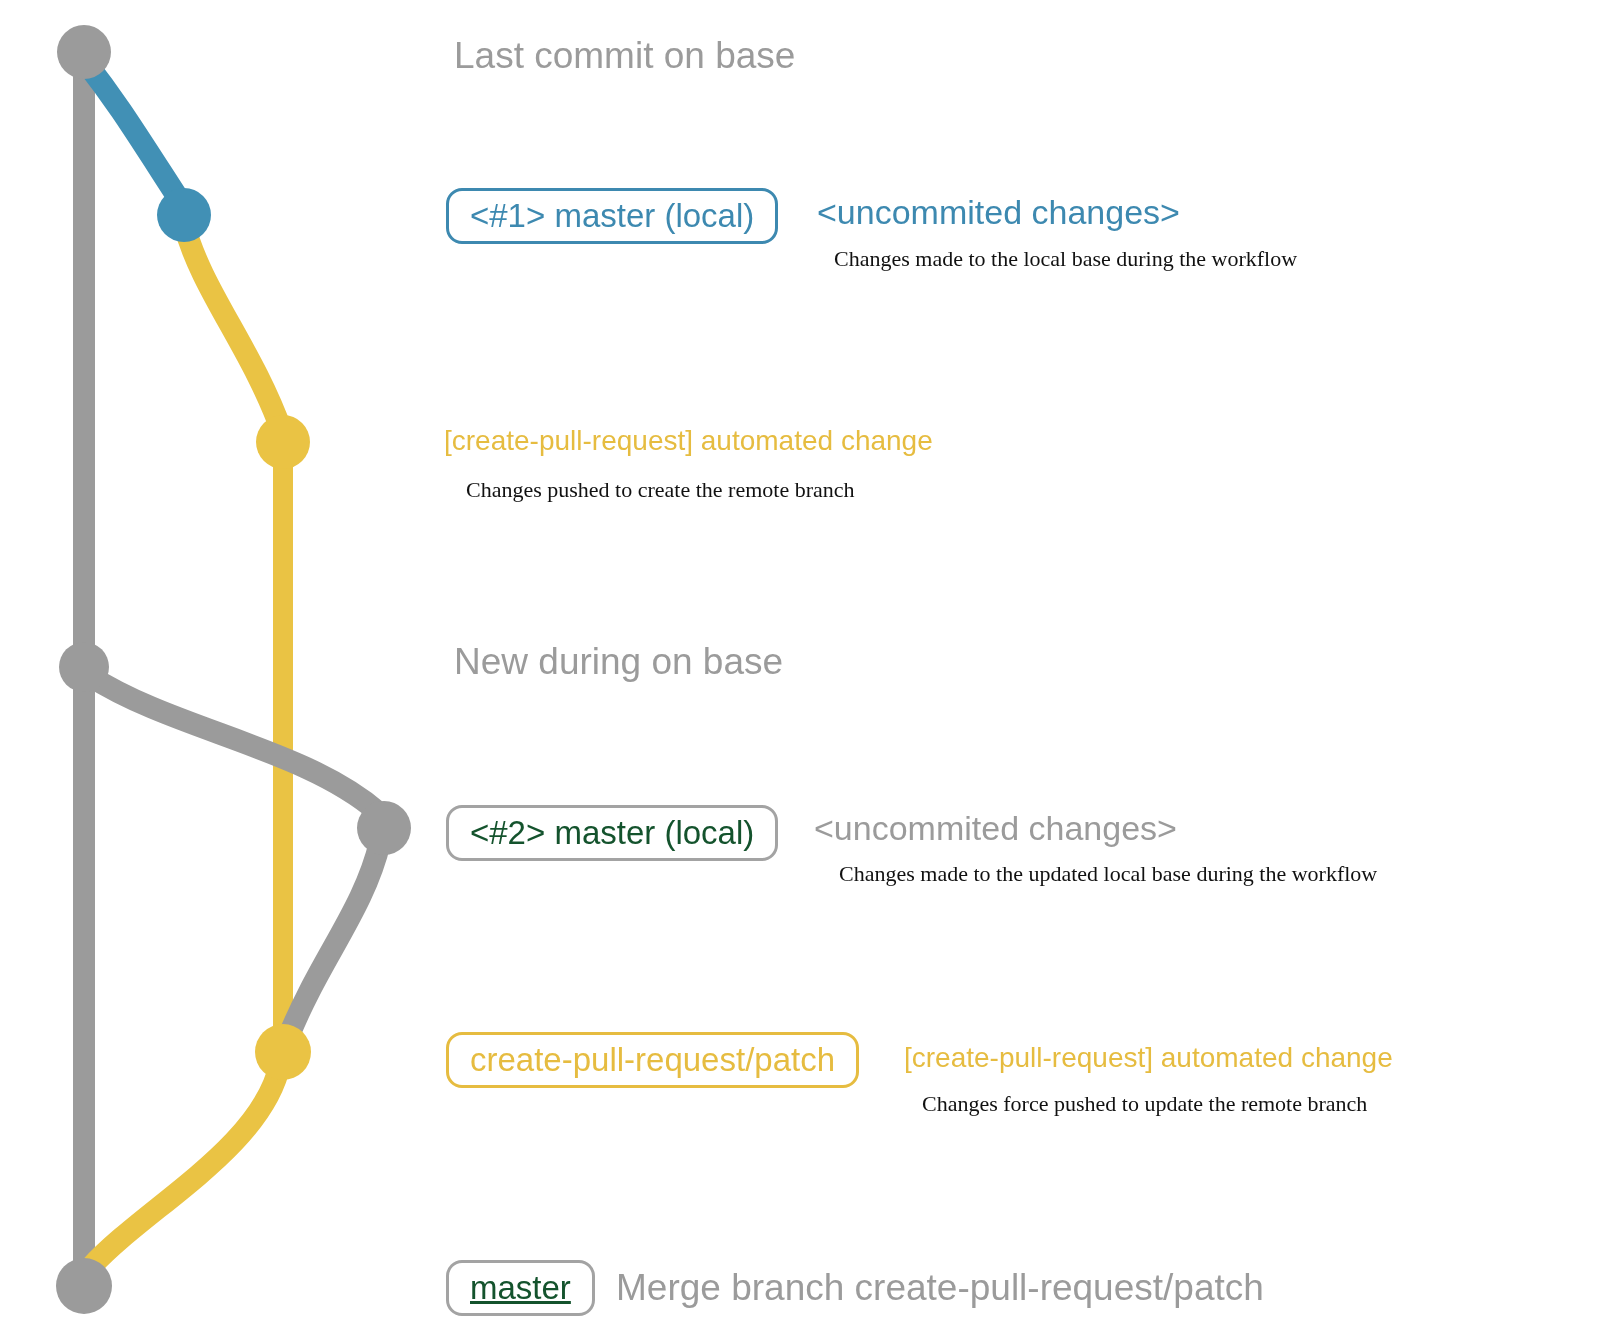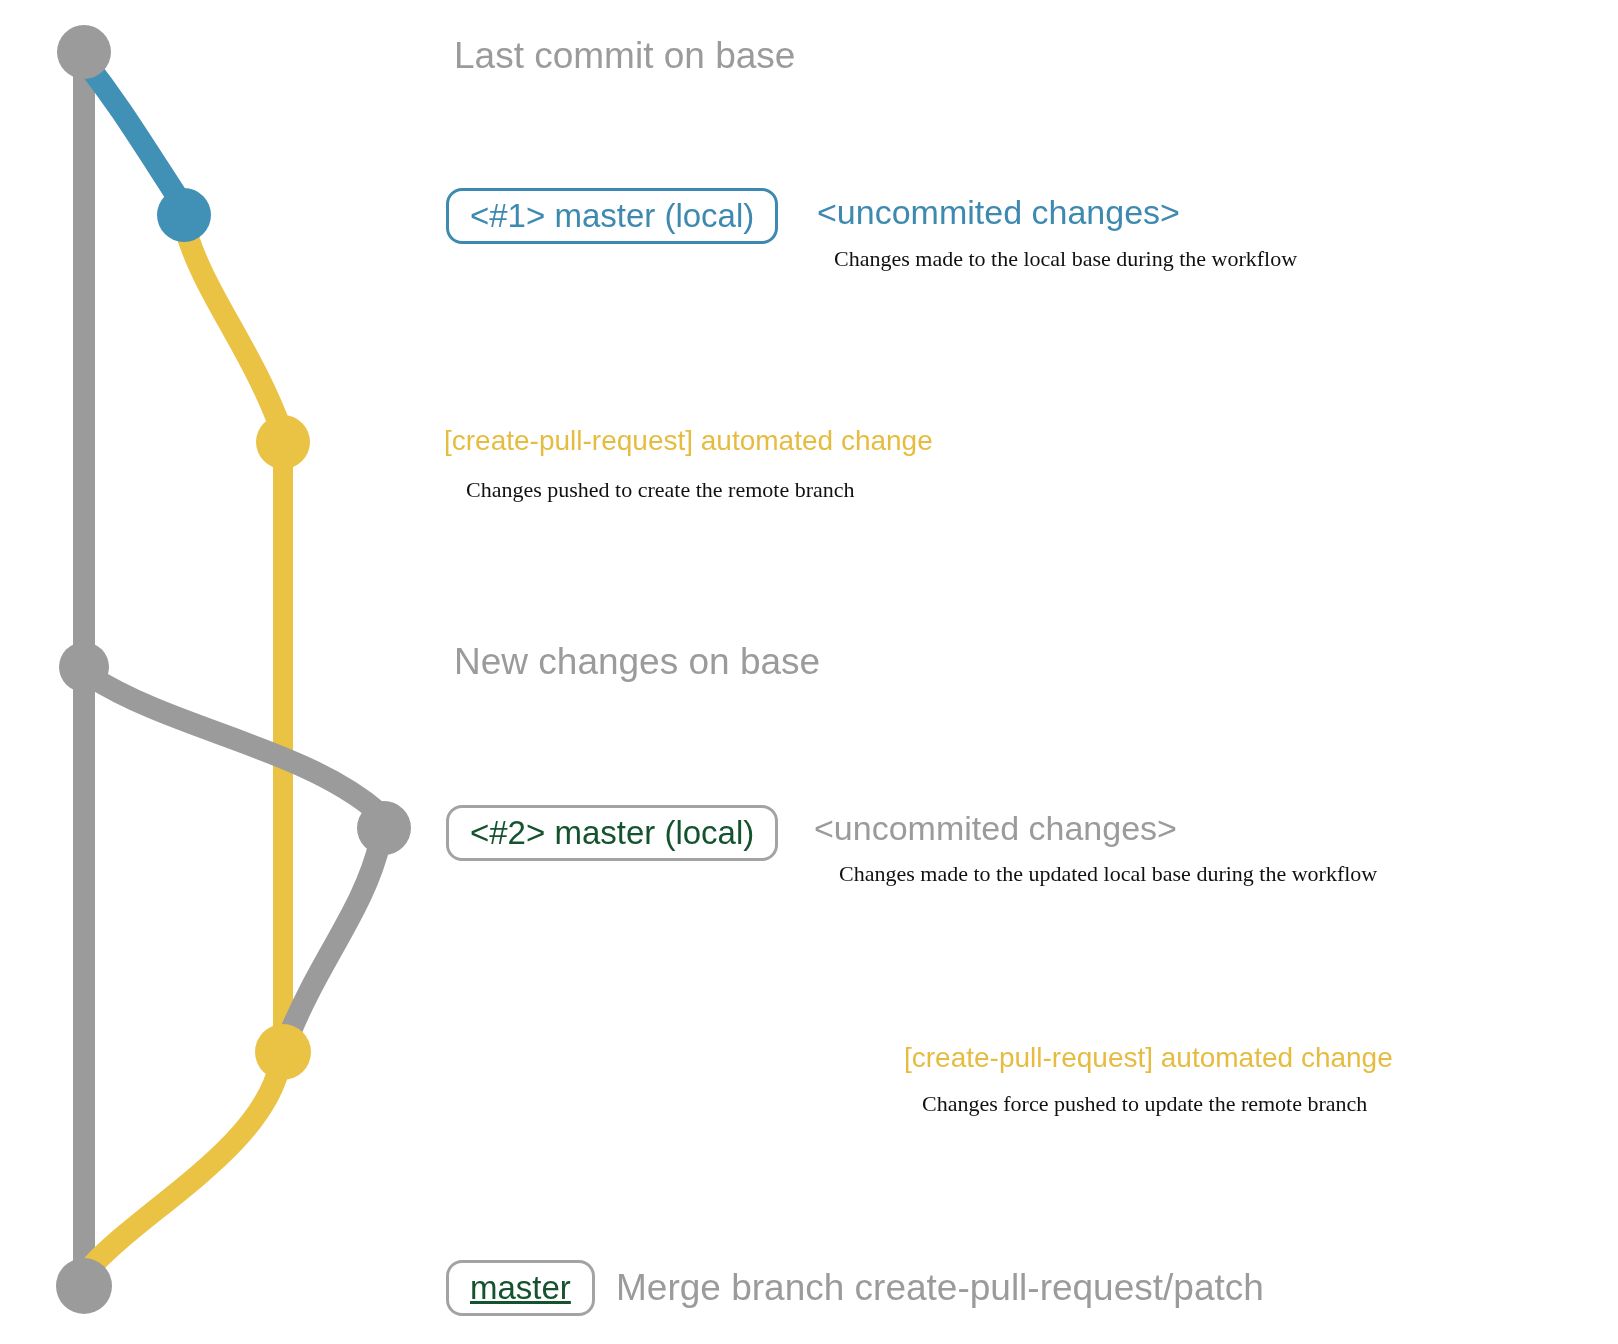"New changes on base" div.abs { text: changes -> during }
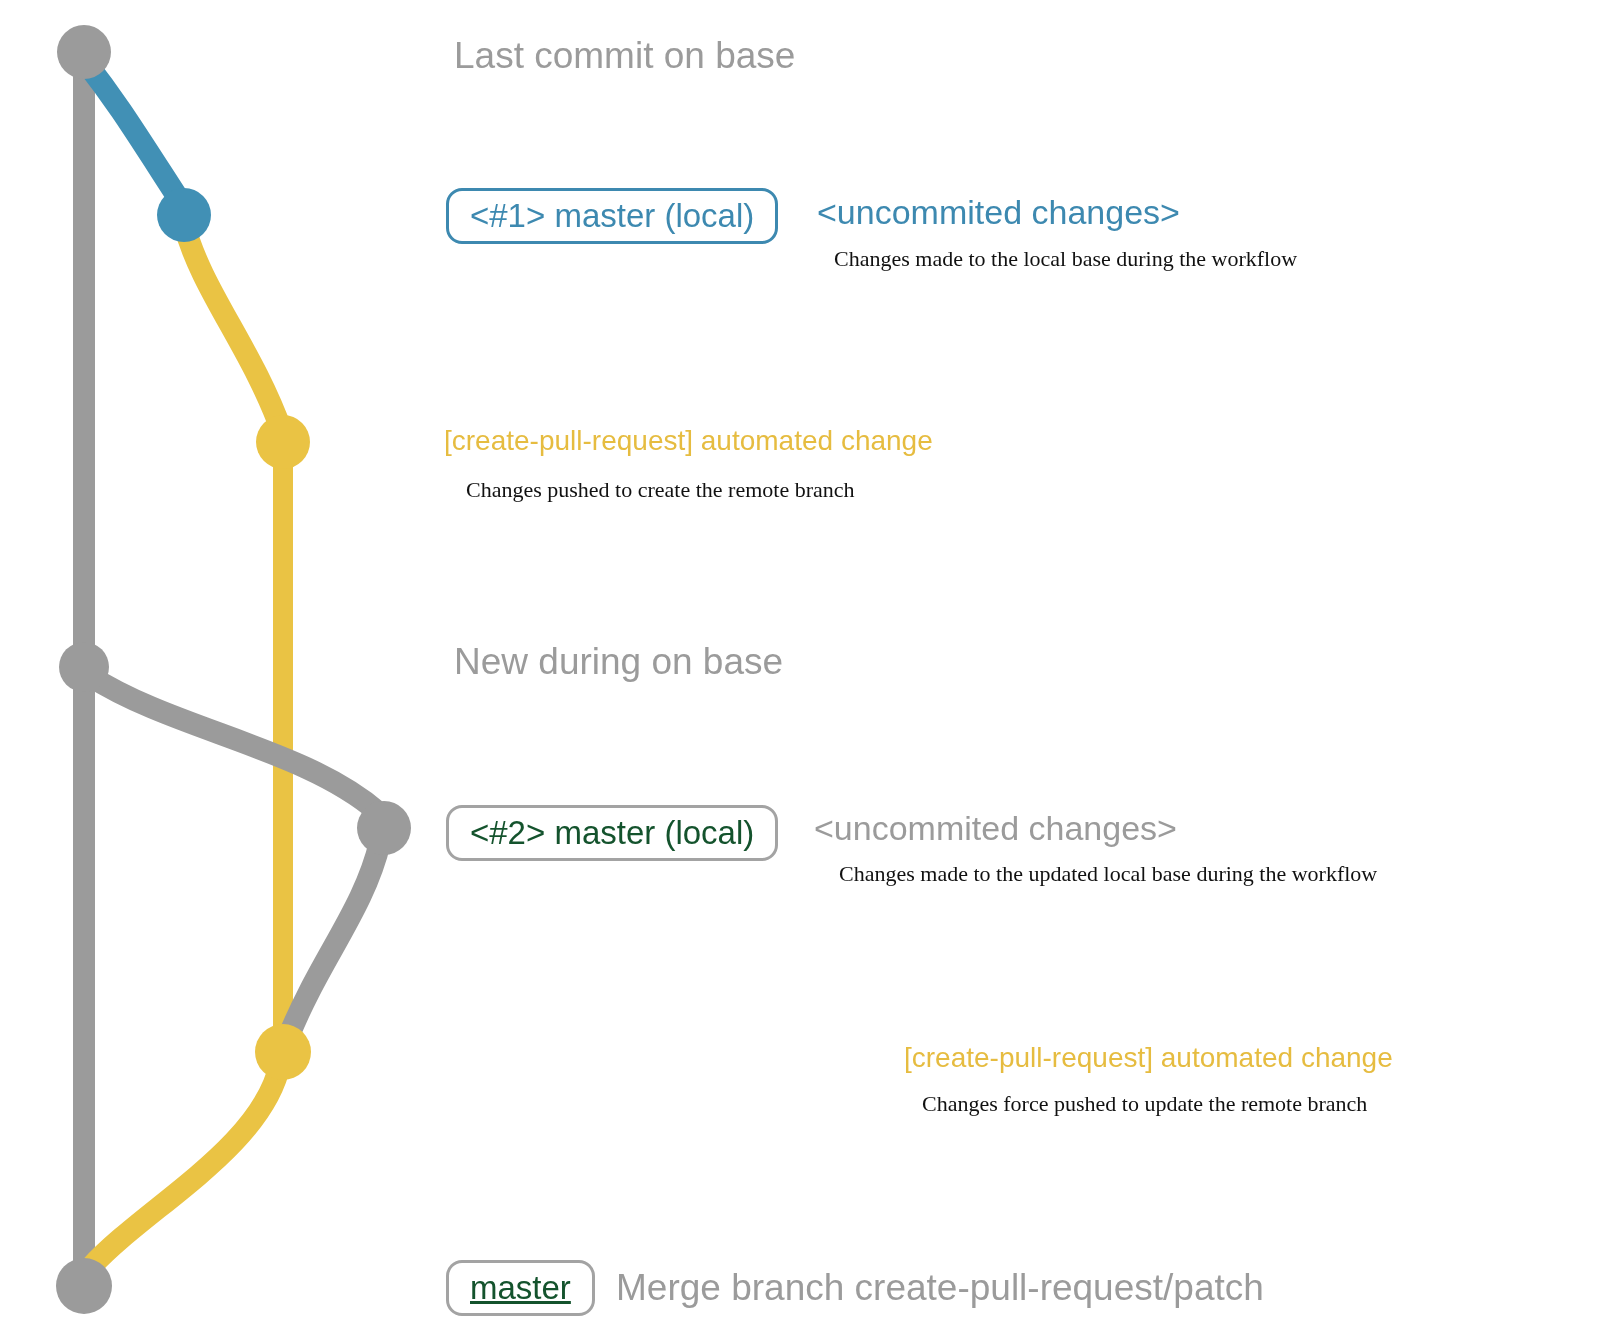"create-pull-request/patch" div.abs { html: none -> <div>create-pull-request/patch</div> }
